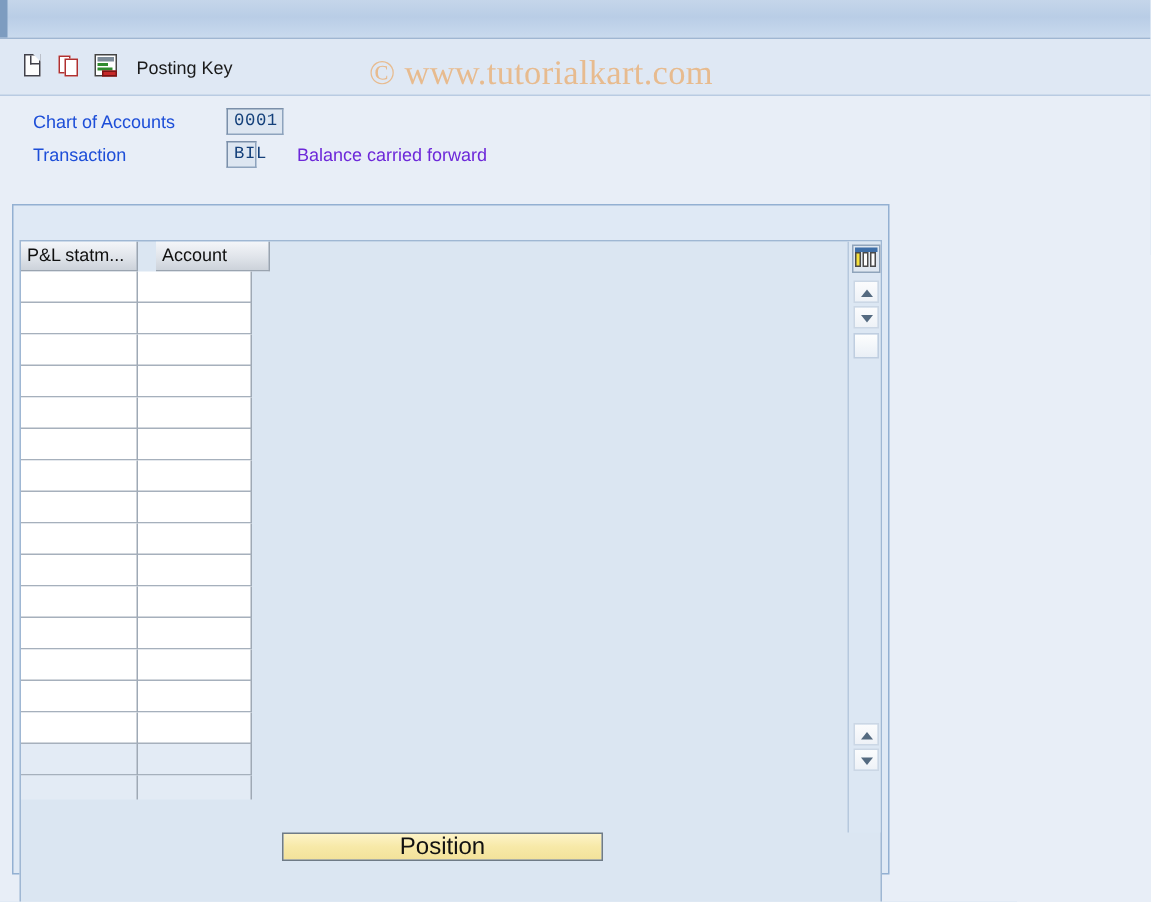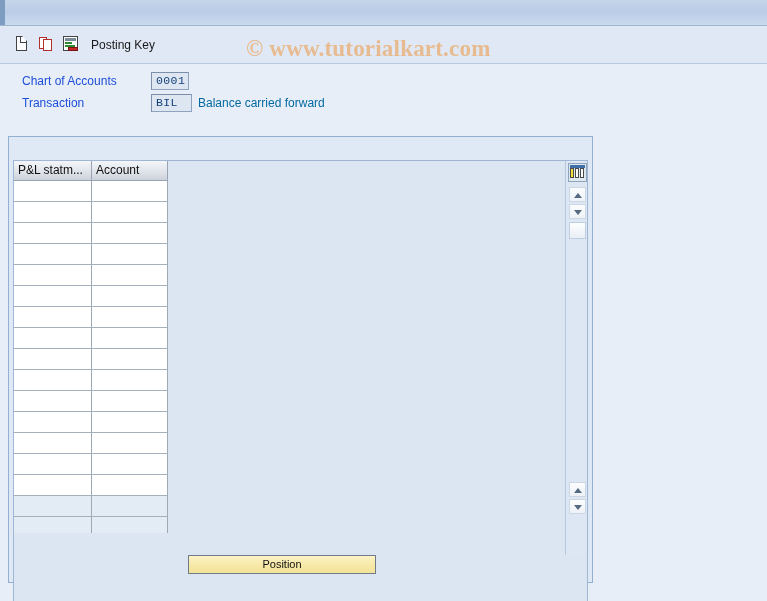"© www.tutorialkart.com" #watermark { font-weight: bold -> normal }
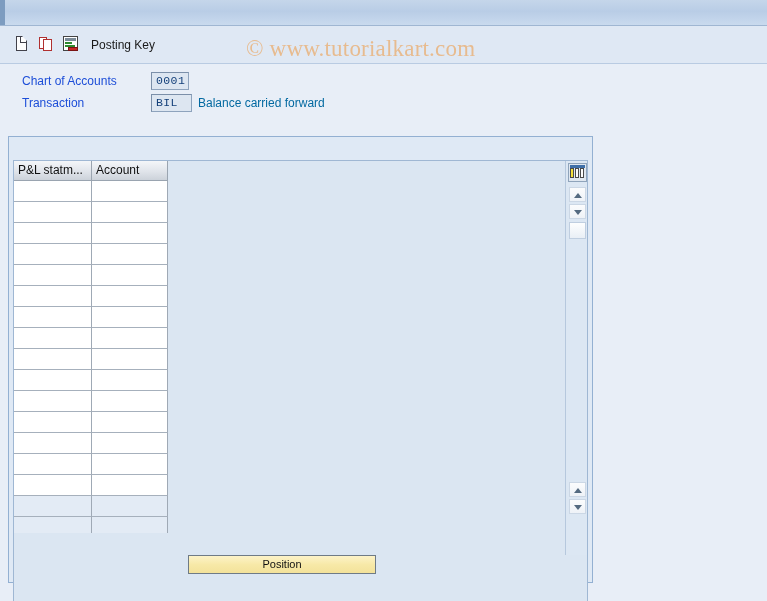"BIL" .fld-box.trx { width: 41px -> 20px }
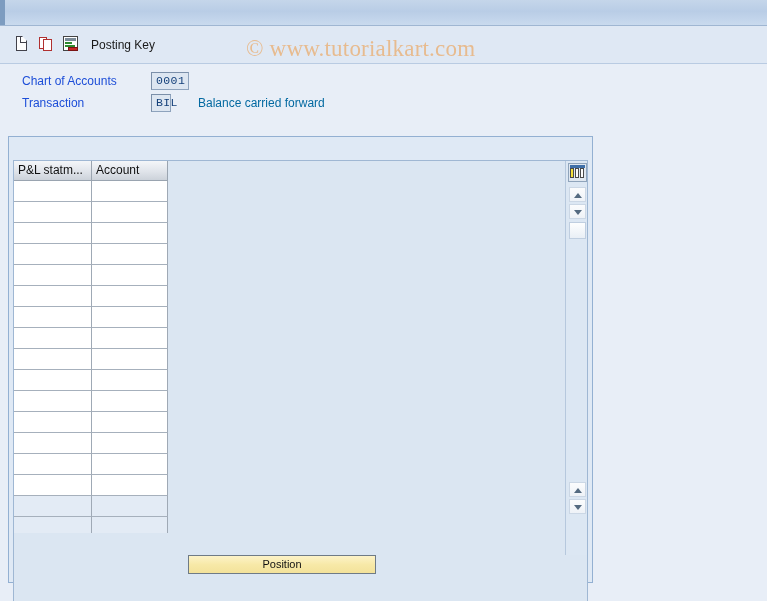"Balance carried forward" .fld-desc { color: #0369a1 -> #6d28d9 }
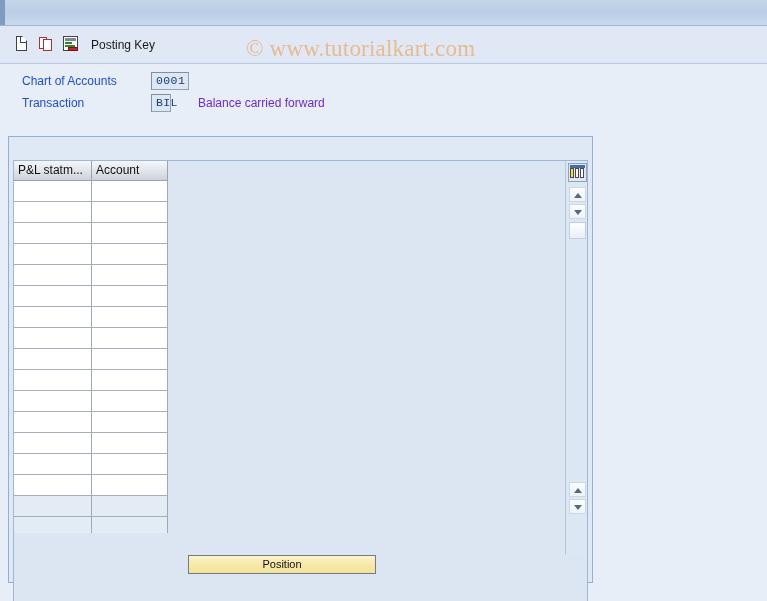"Account" .hdr-cell.c1 { margin-left: none -> 12px }
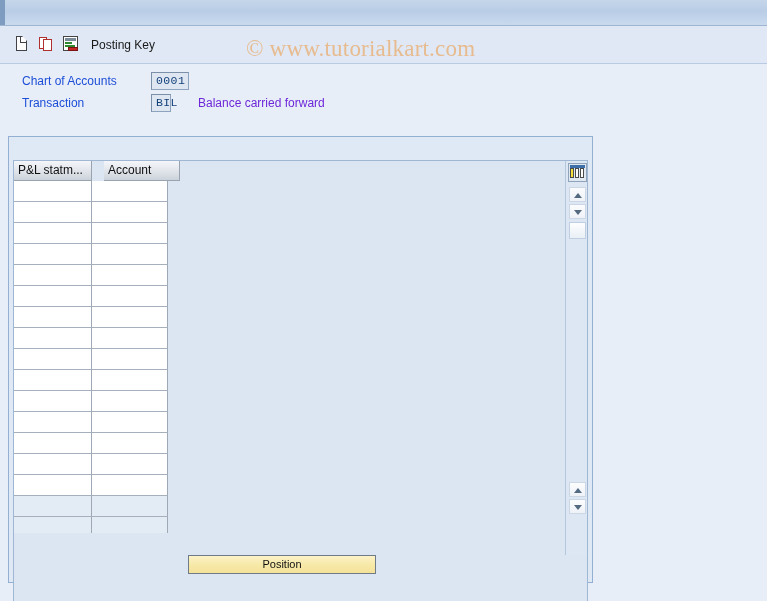"Position" #position-button { font-size: 11px -> 16px; width: 188px -> 214px }
